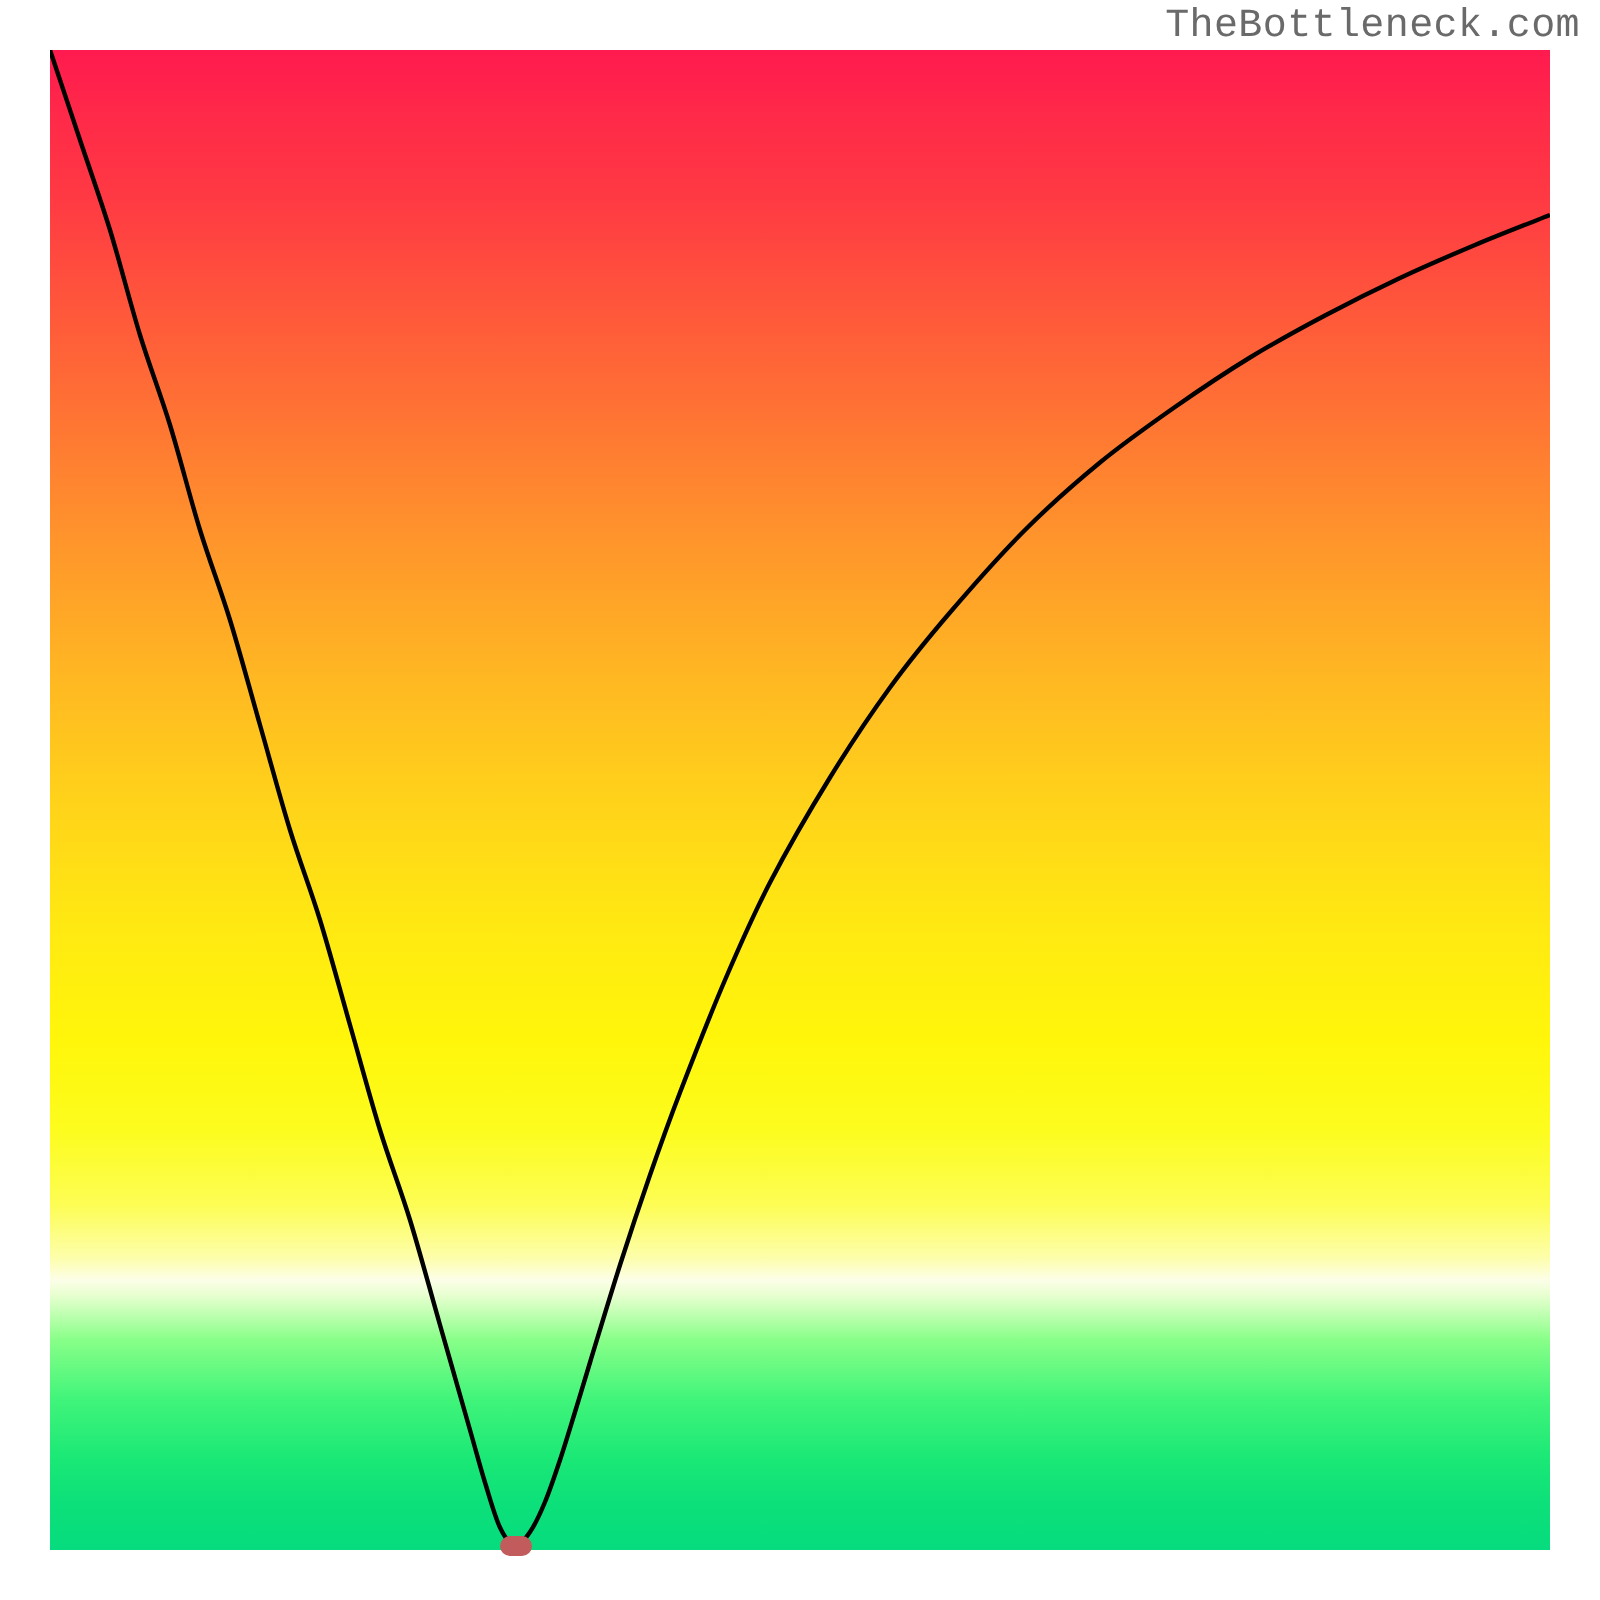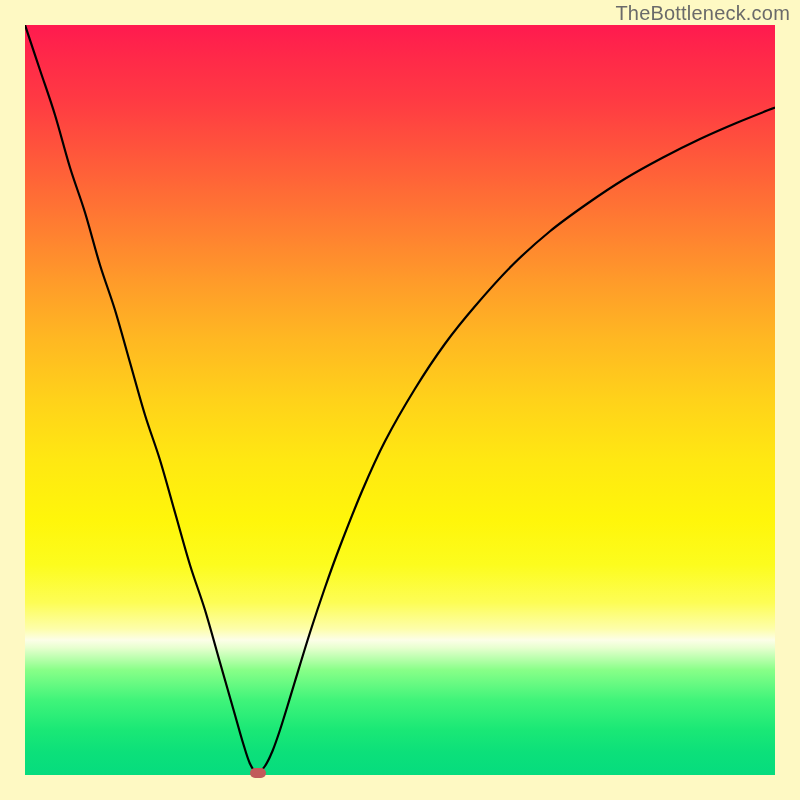"TheBottleneck.com" .frame { background: #fef9c3 -> #ffffff; font-family: none -> Liberation Mono, monospace }
